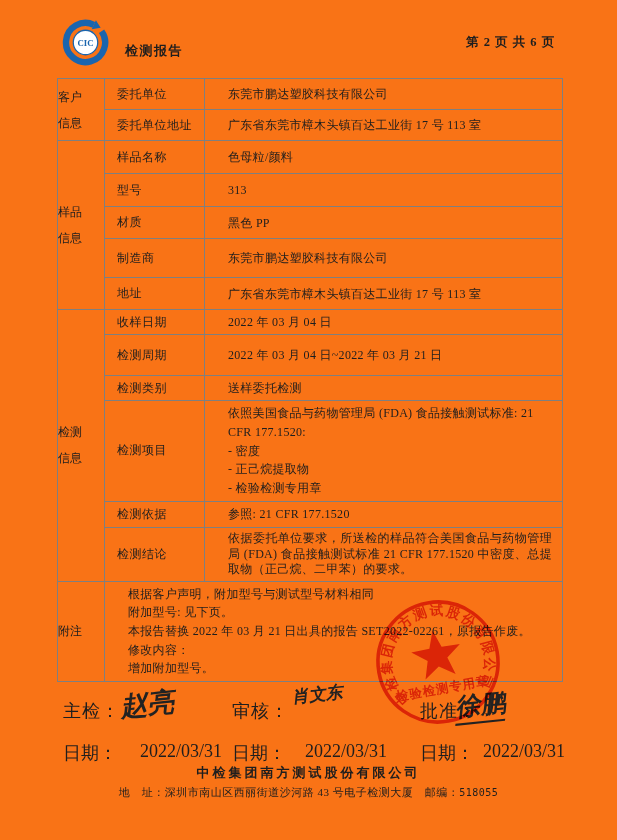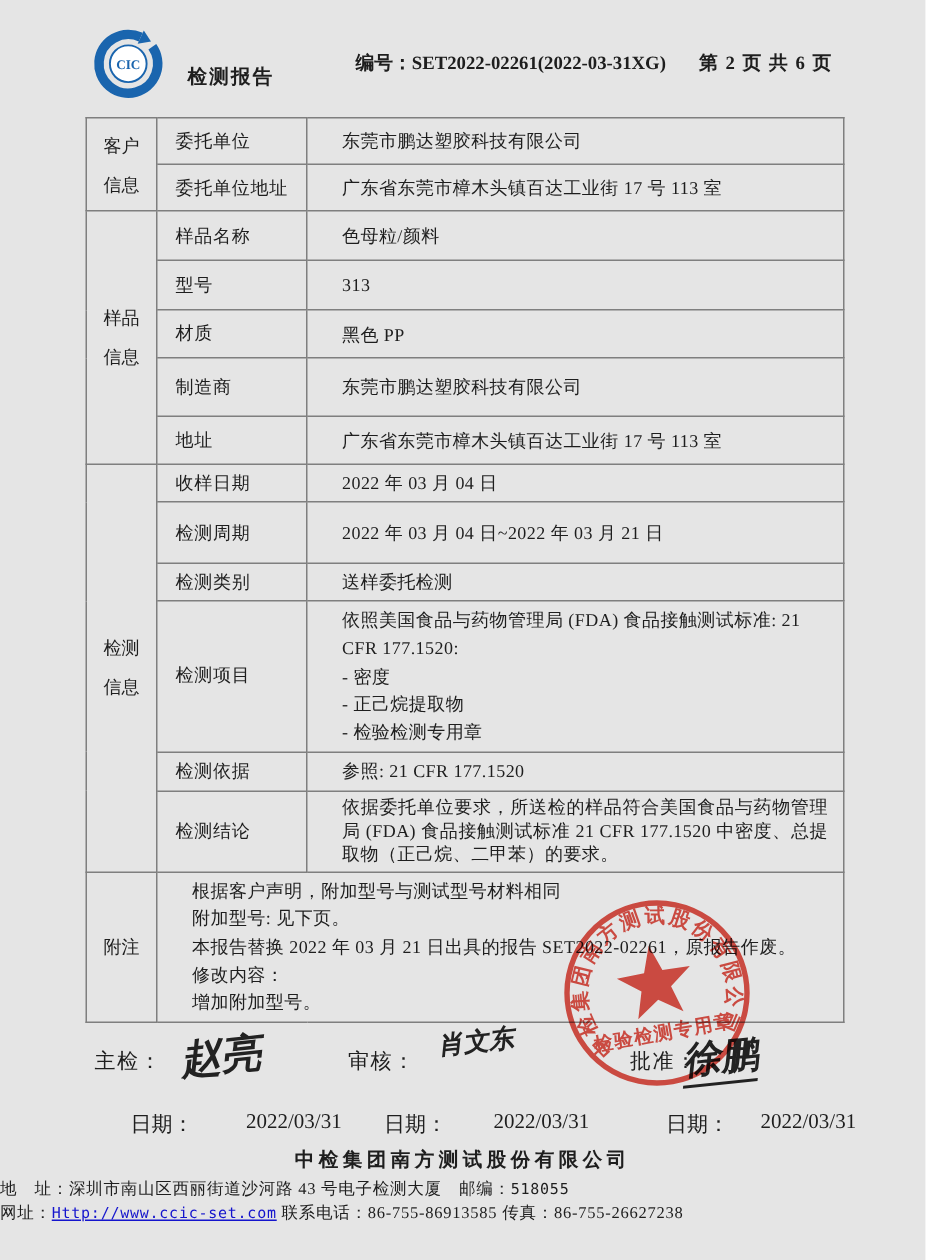"CIC" .page { background: #e5e5e5 -> #f97316 }
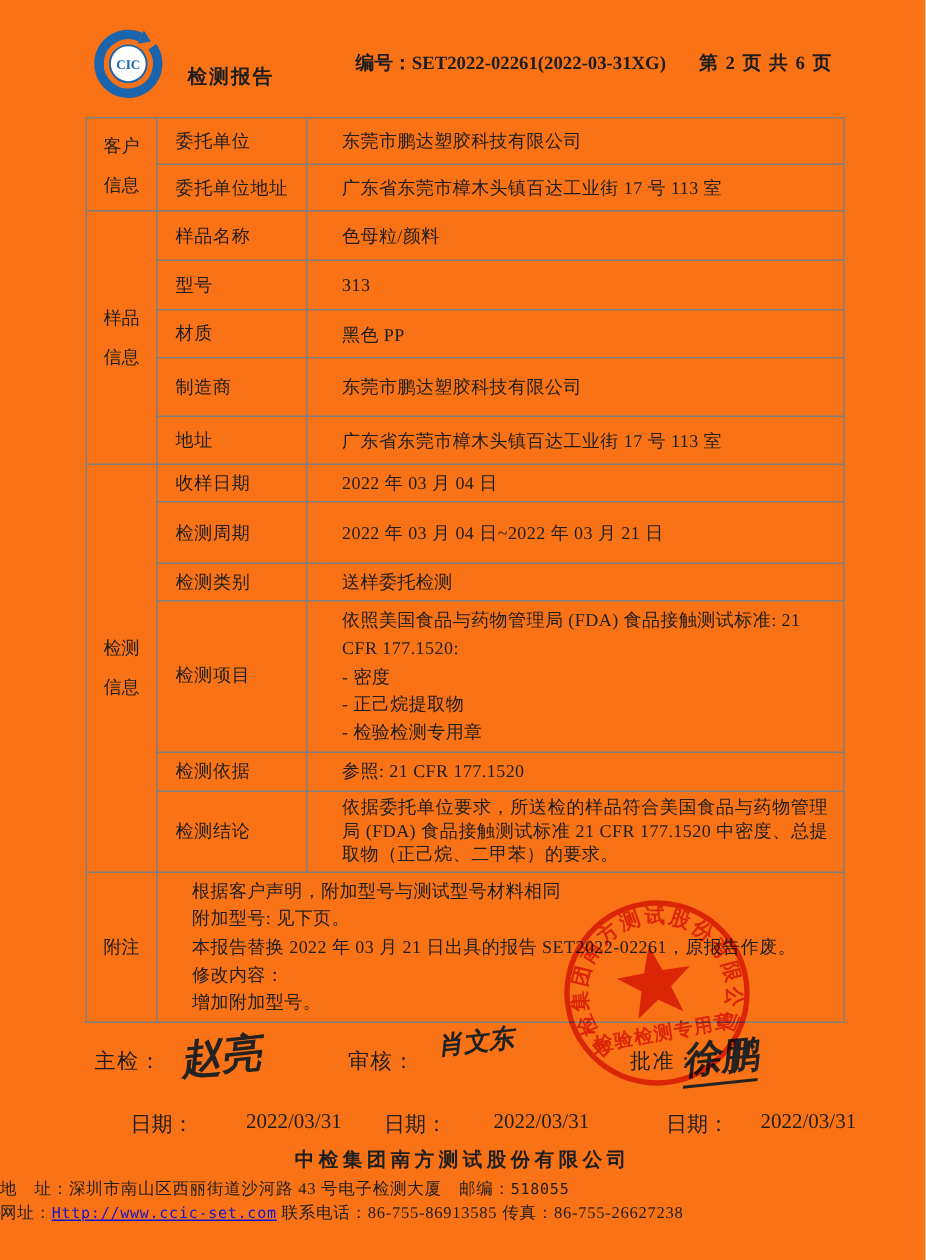"编号：SET2022-02261(2022-03-31XG)" div.hdr-no { html: <div><span>编号：</span><span>SET2022-02261(2022-03-31XG)</span></div> -> none }
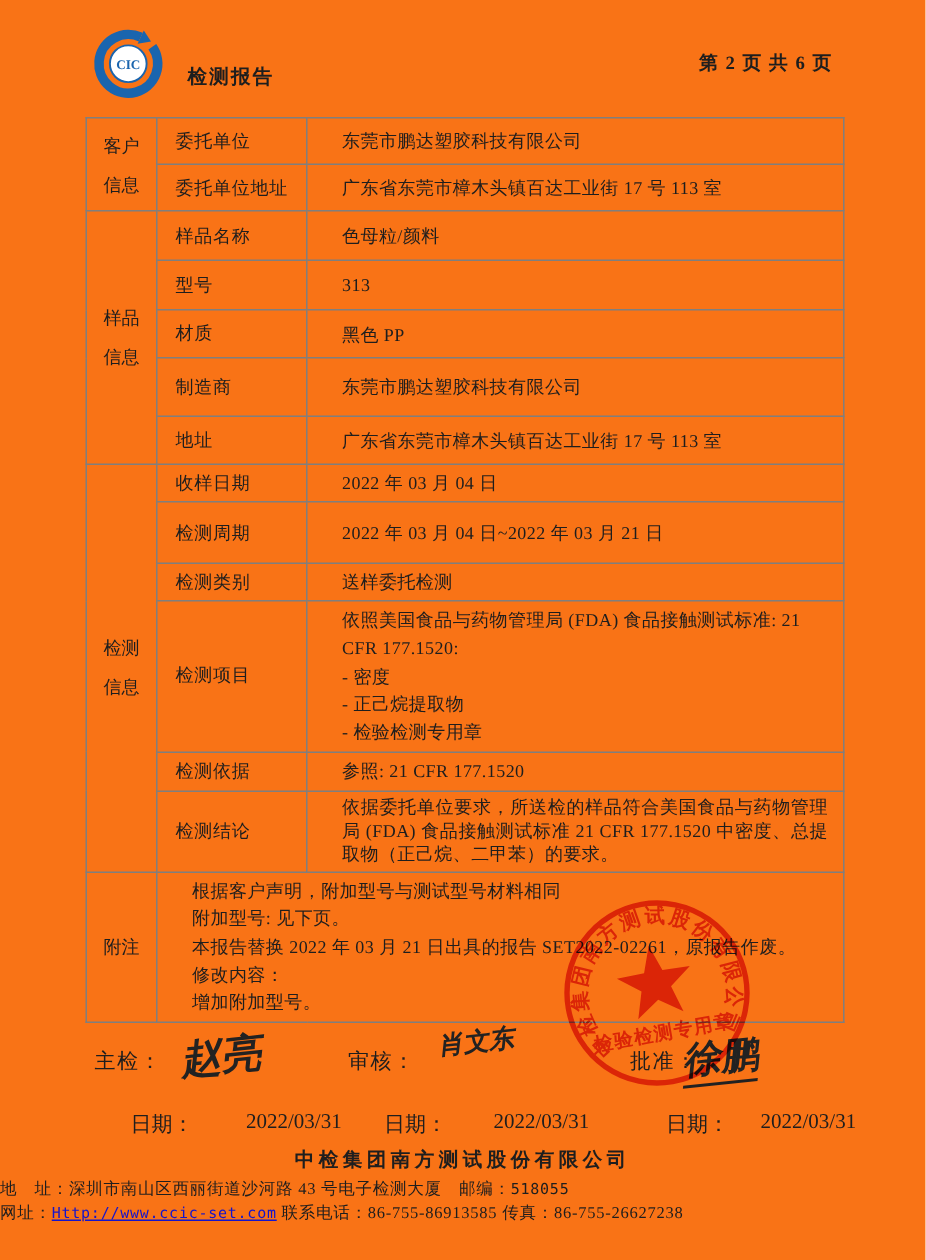"客户" td.grp { text-align: center -> left }
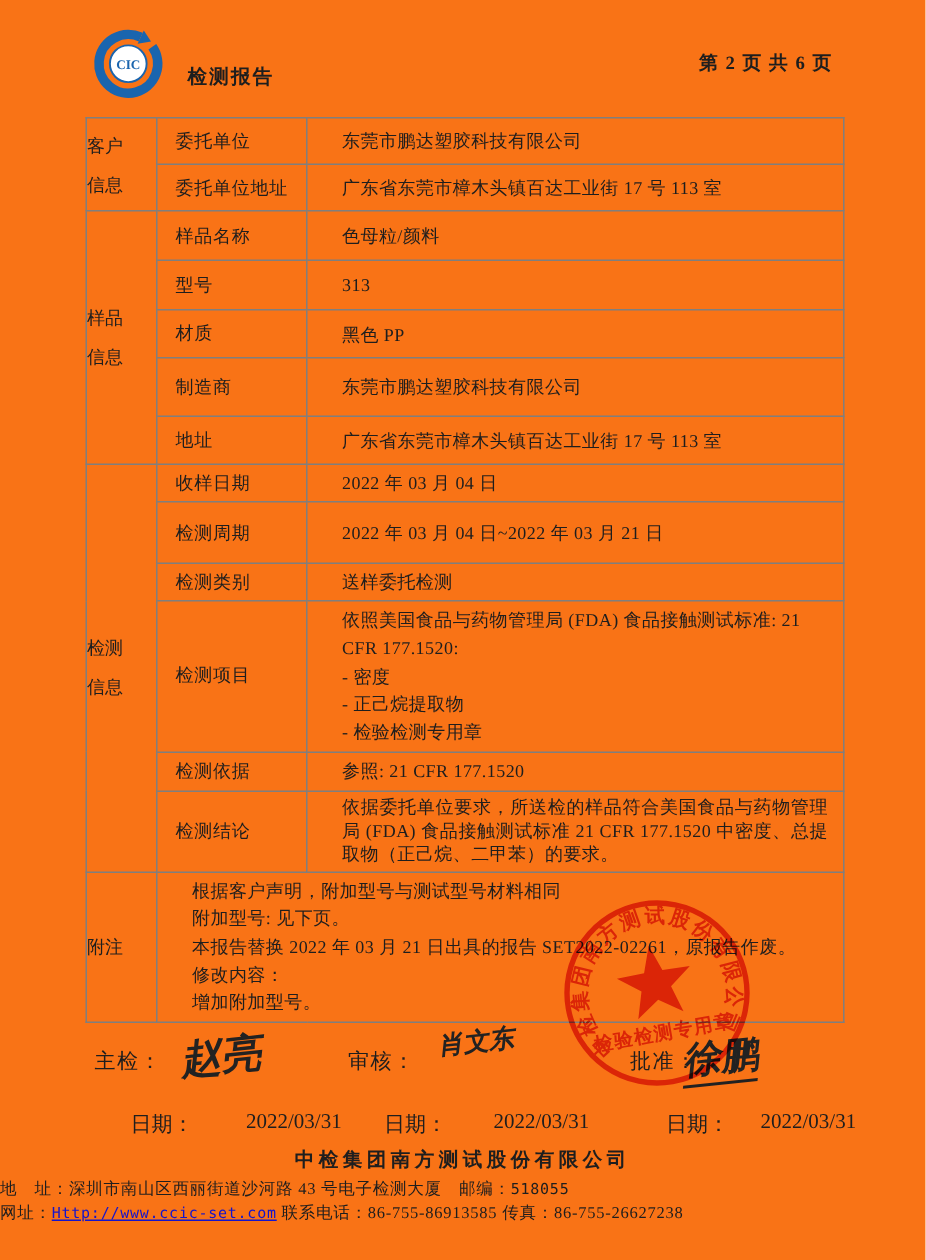"主检：" .sig-label { font-size: 14px -> 18px }
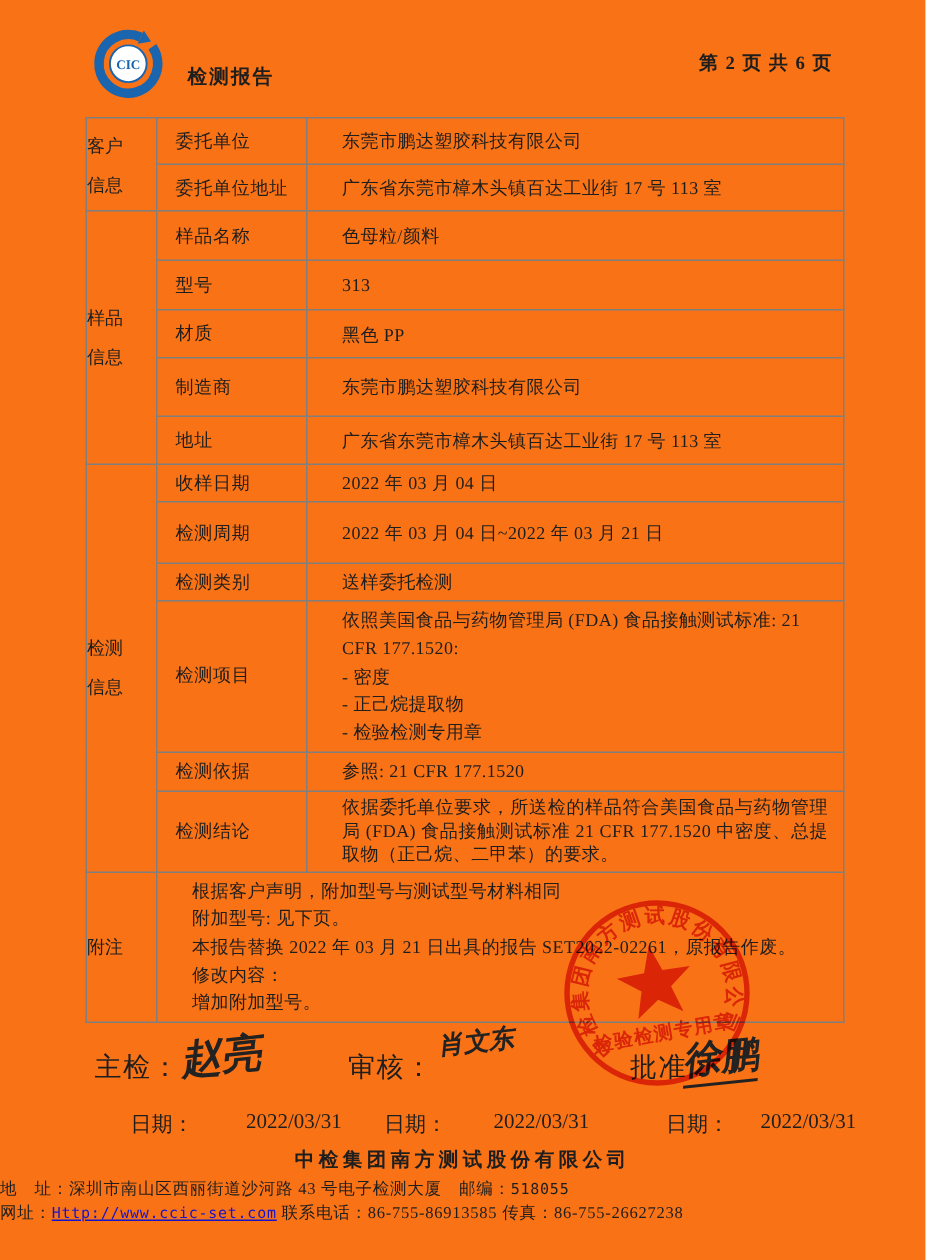"日期：" .sig-date { font-size: 14px -> 18px; margin-left: 24px -> none }
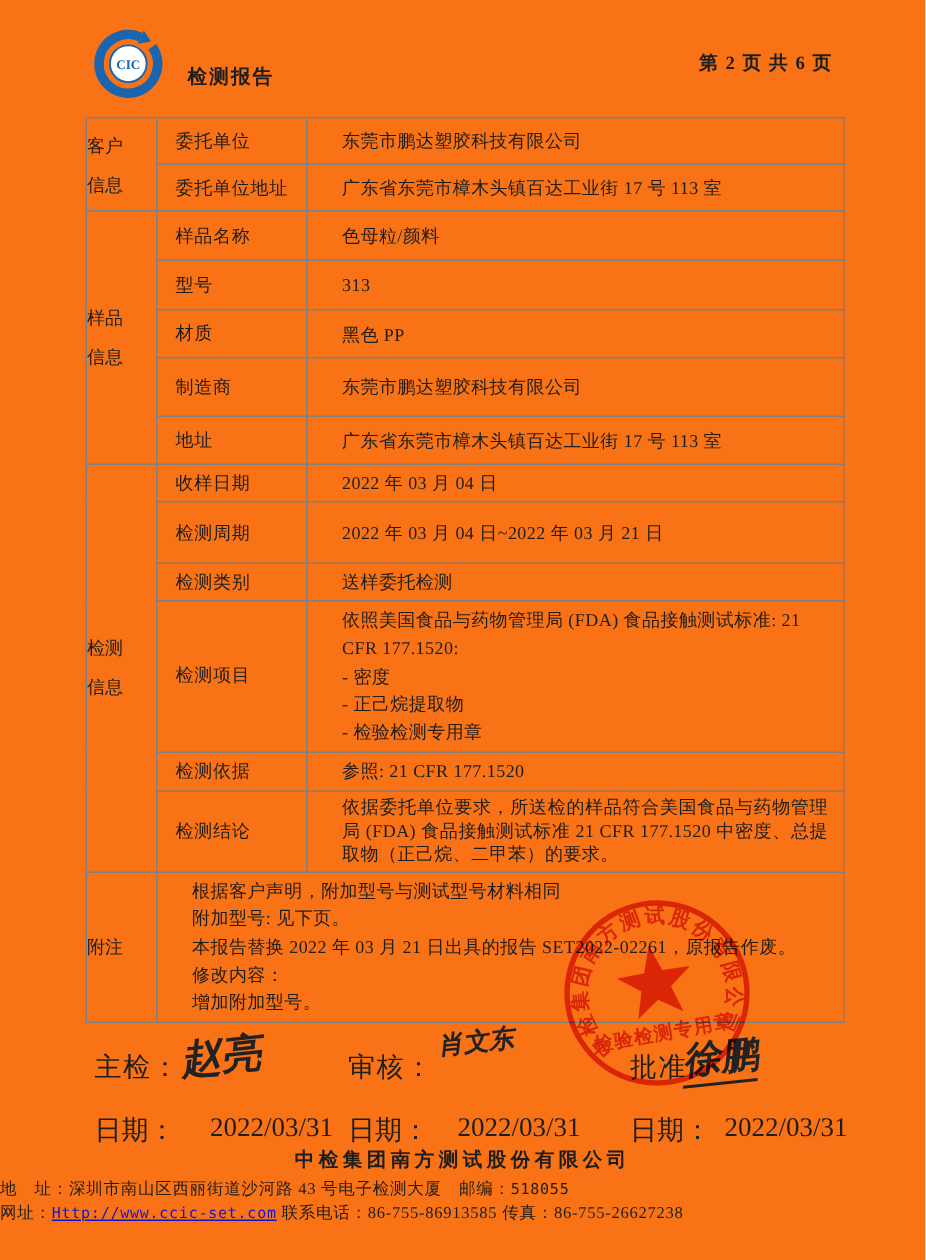"地 址：深圳市南山区西丽街道沙河路 43 号电子检测大厦 邮编：518055" .f-line { text-align: none -> center }
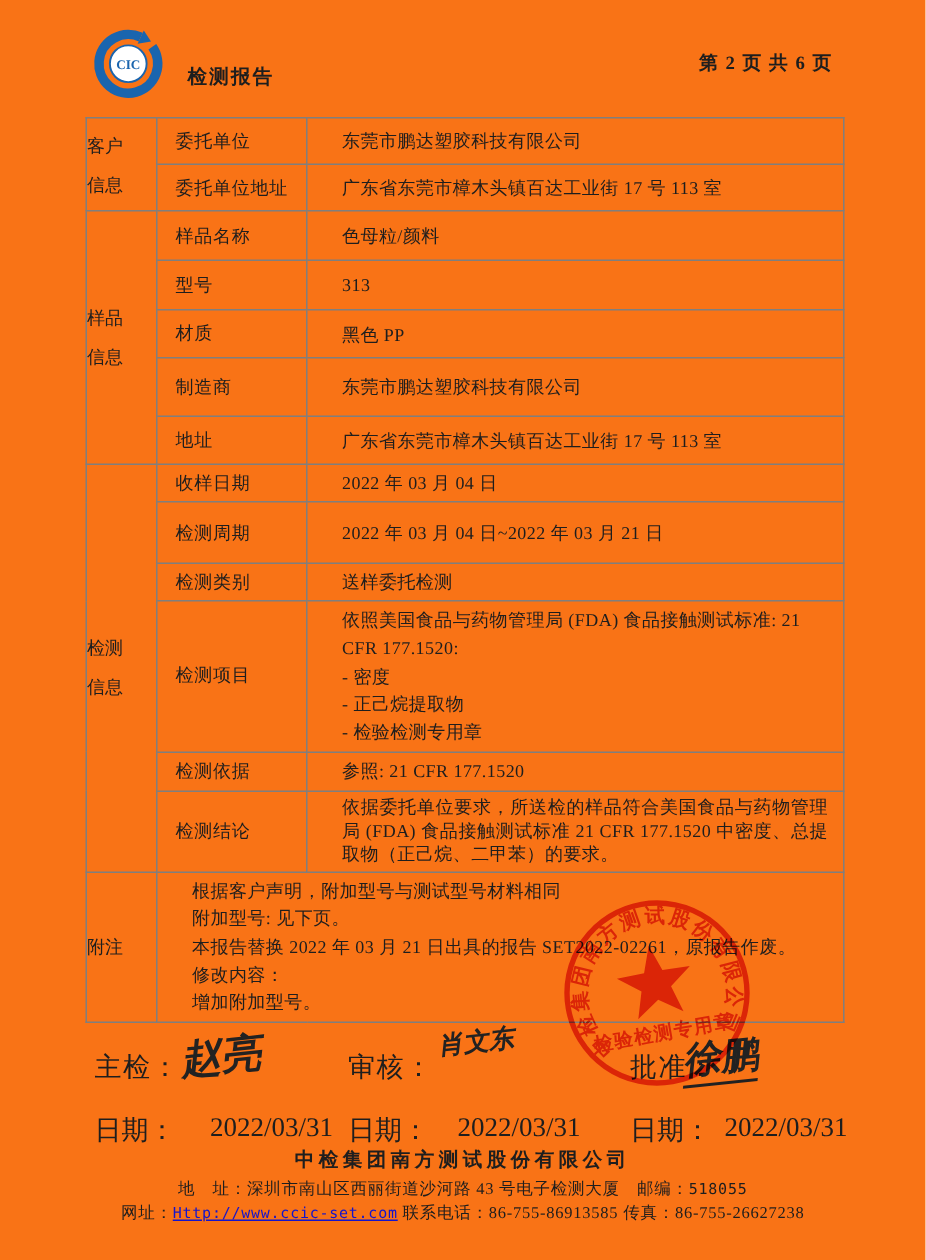"网址：Http://www.ccic-set.com" div.f-line { html: <div><span>网址：</span><a>Http://www.ccic-set.com</a><span> 联系电话：</span><span>86-755-86913585</span><span> 传真：</span><span>86-755-26627238</span></div> -> none }
